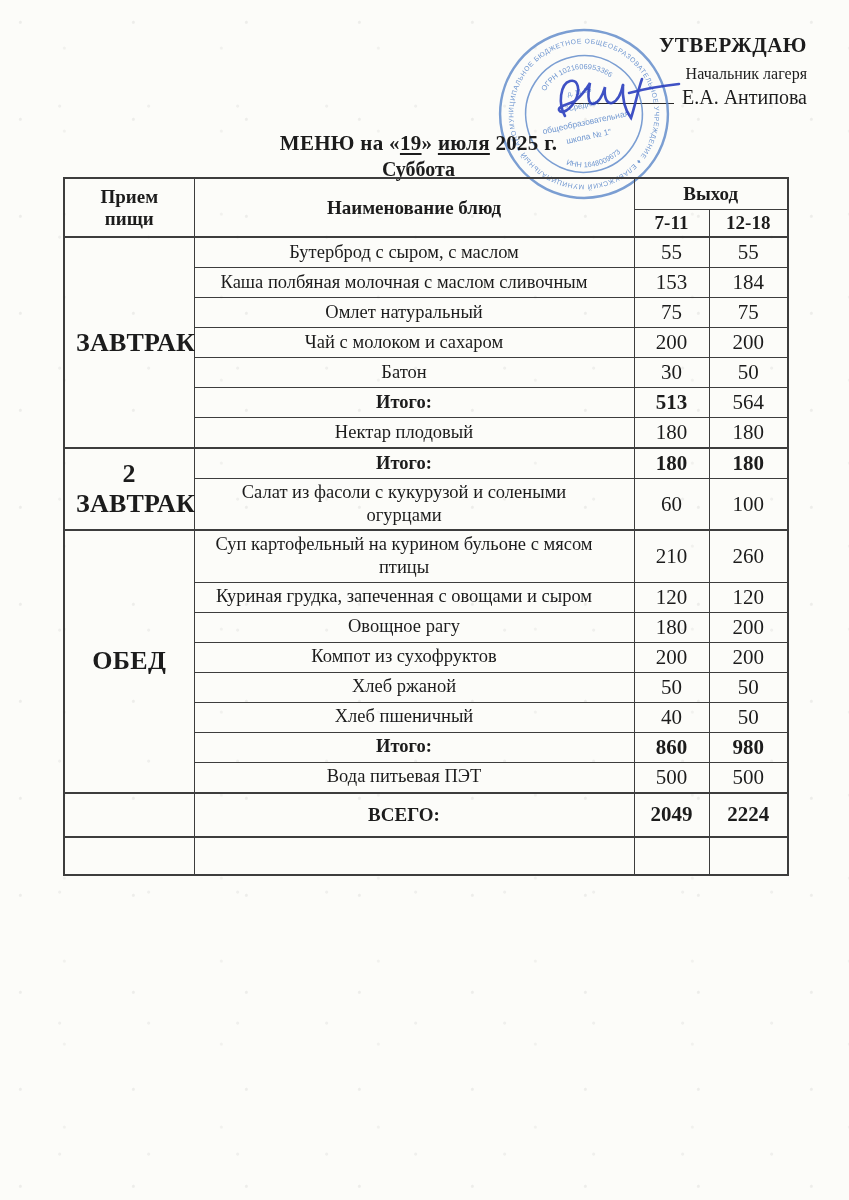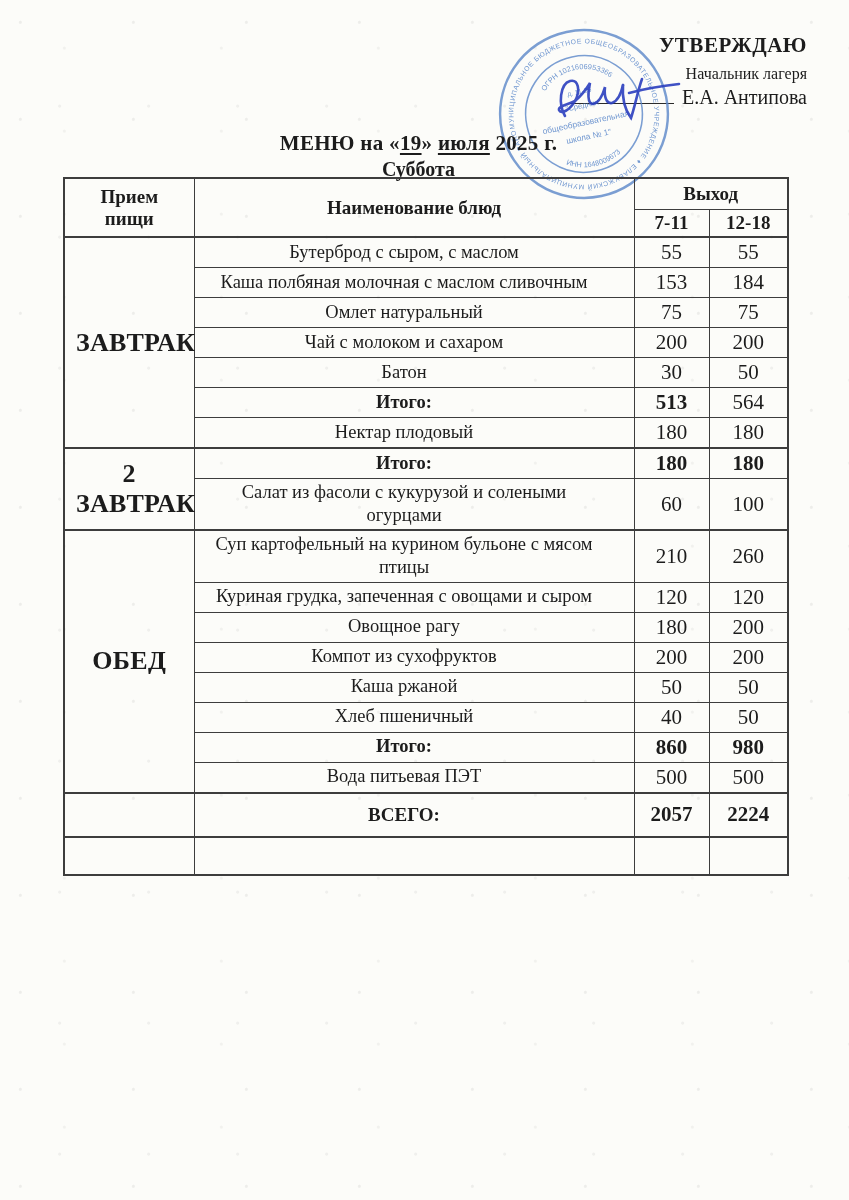"Каша ржаной" td.dish { text: Каша -> Хлеб }
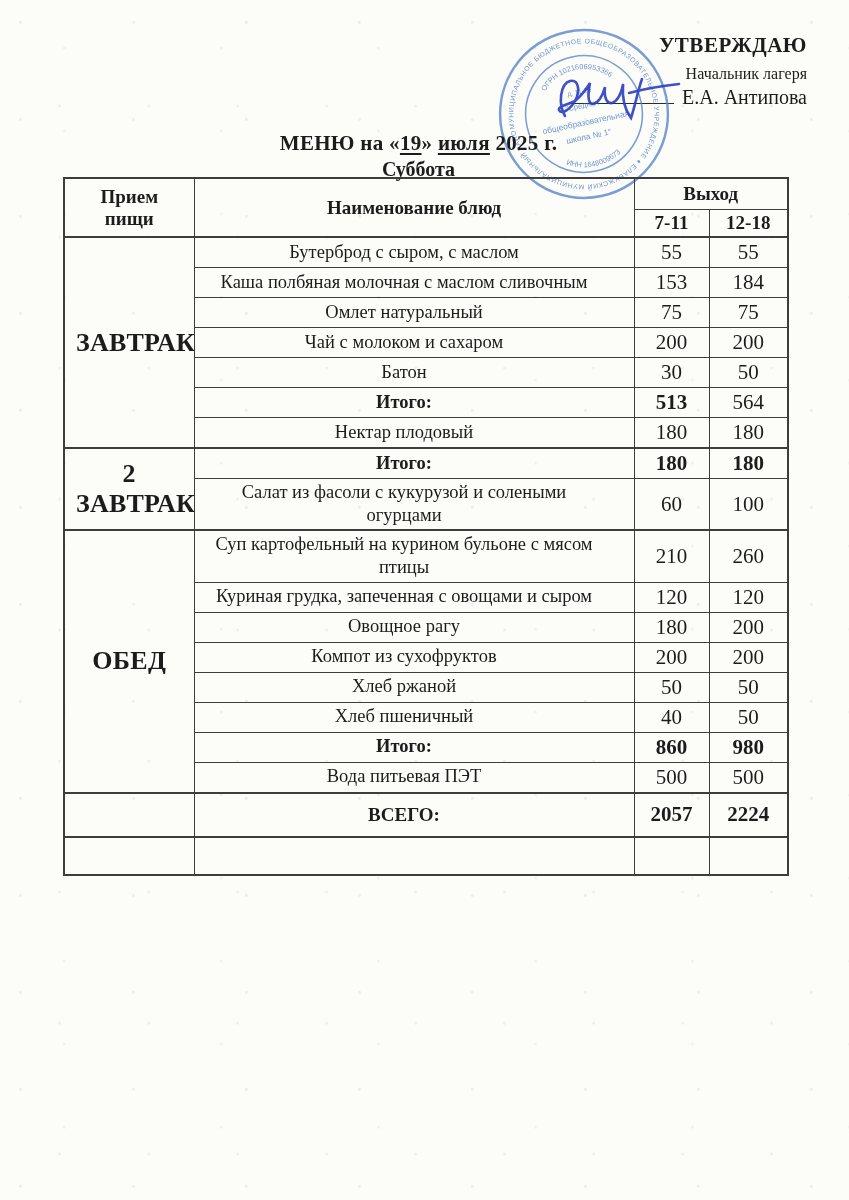"2057" td.val { text: 2057 -> 2049 }
